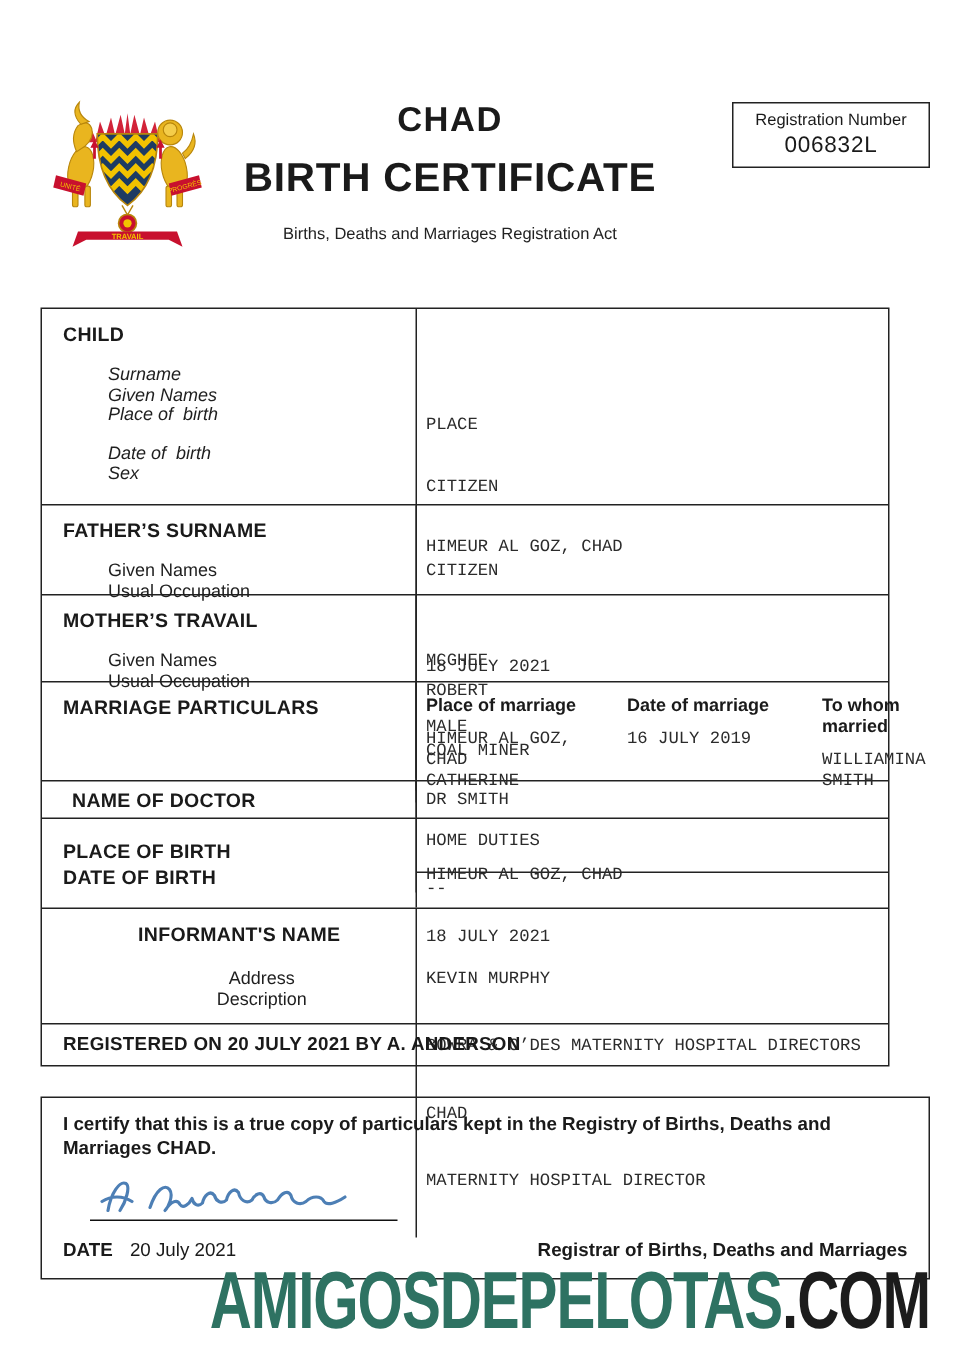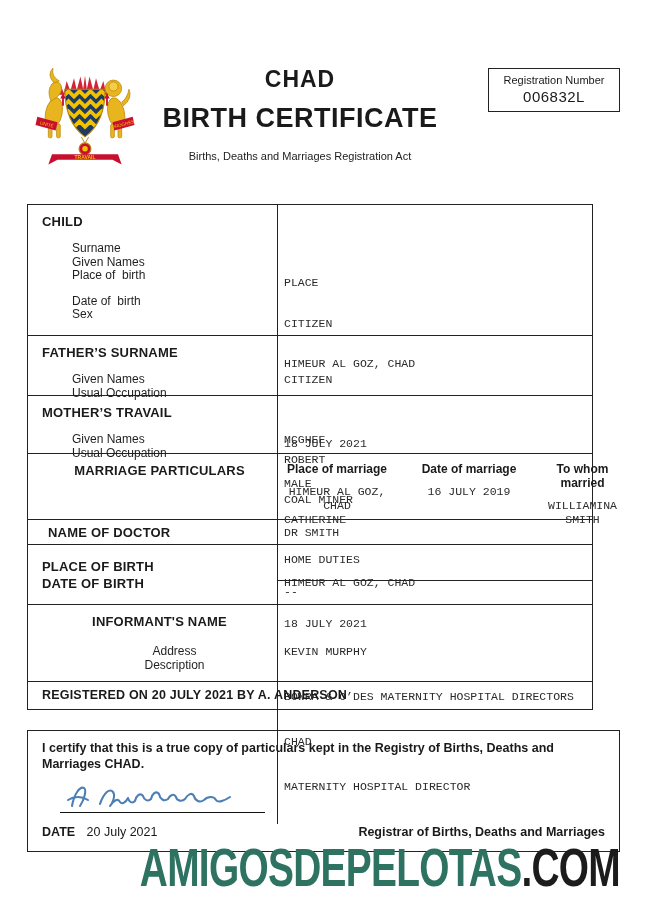"Surname" .row-child .sub-labels { font-style: none -> italic }
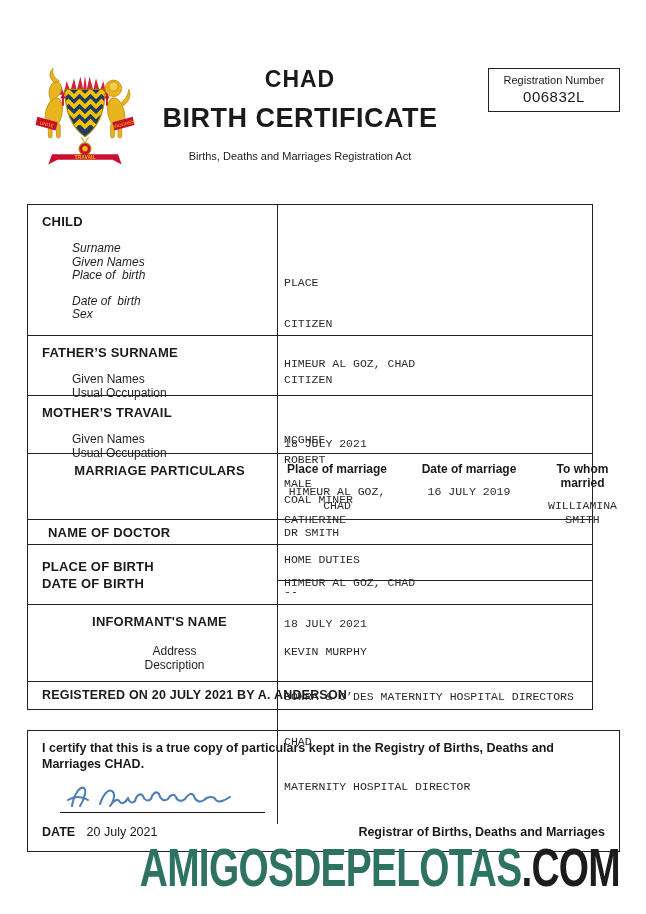"MARRIAGE PARTICULARS" .row-marriage { text-align: center -> none }
